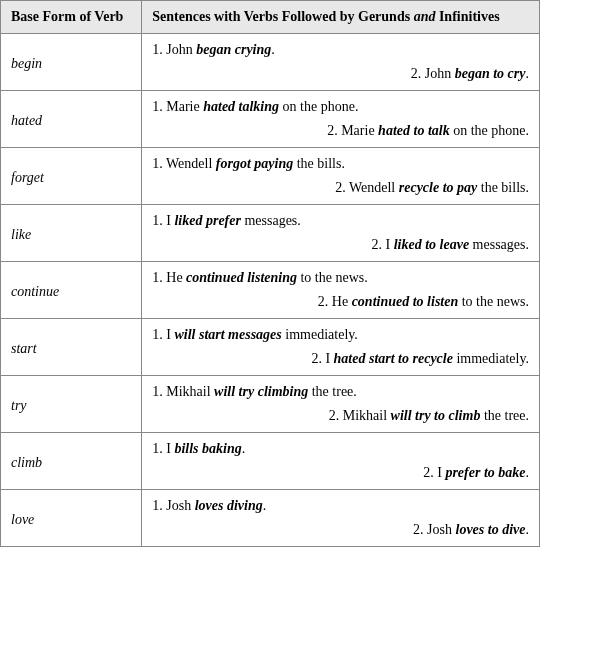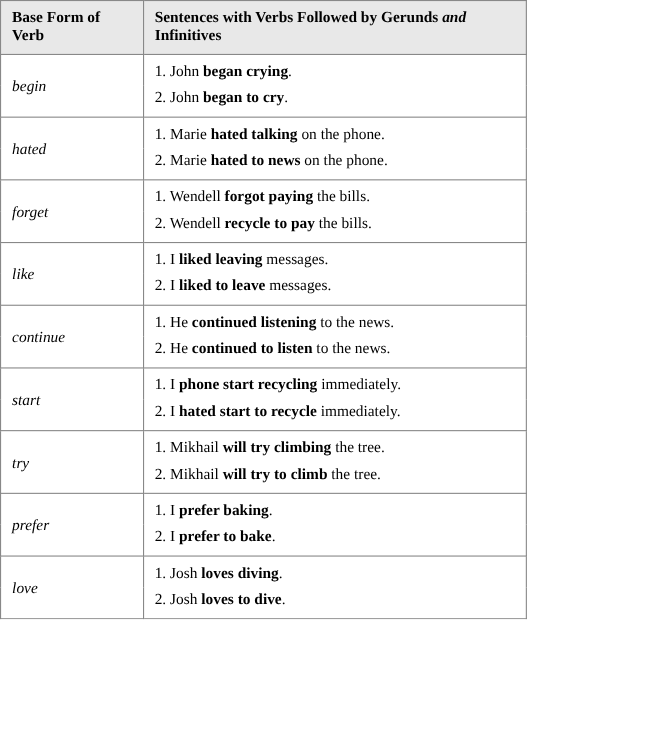"Base Form of Verb" table { width: 479px -> 540px }
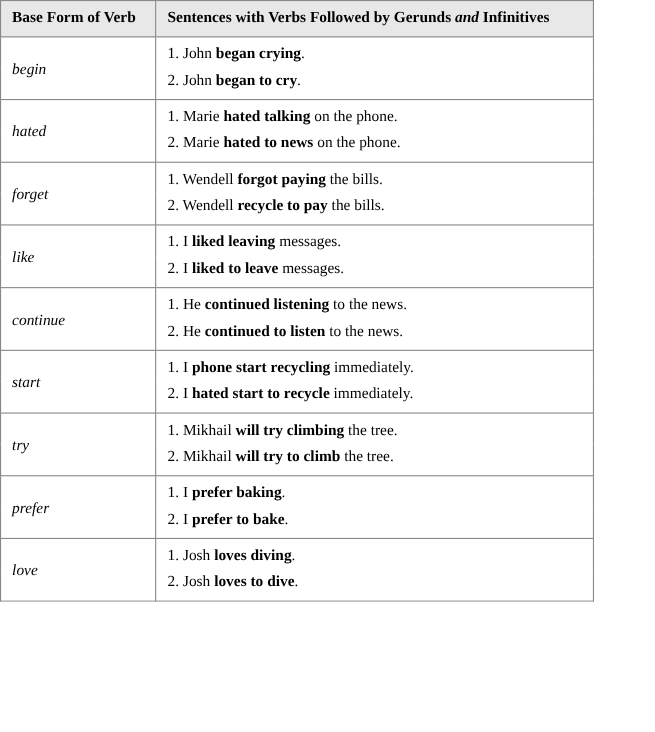"began crying" b { font-style: none -> italic }
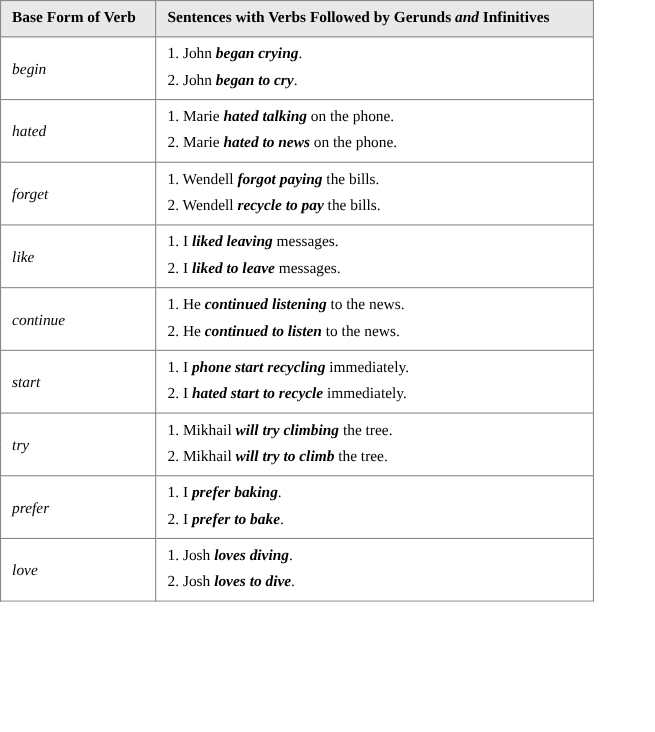"2. John began to cry." tr.row-bottom td { text-align: none -> right }
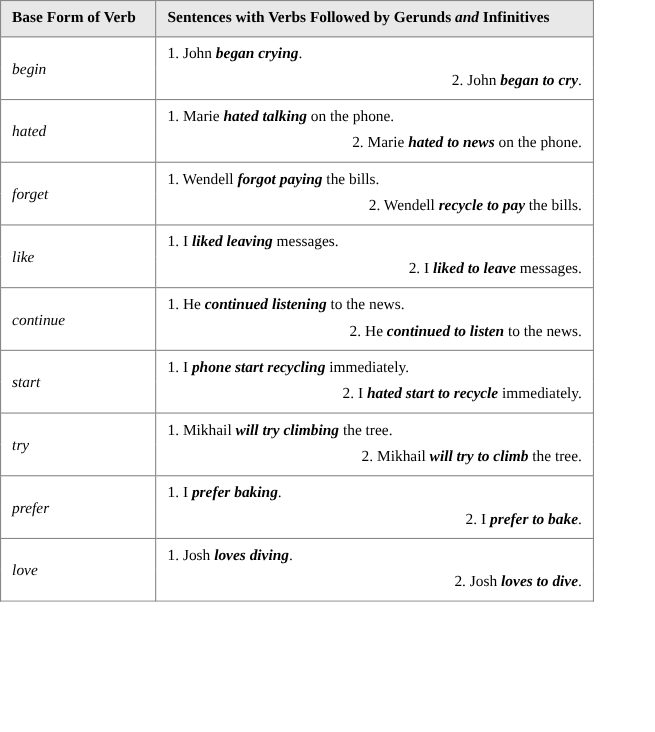"hated to news" b { text: news -> talk }
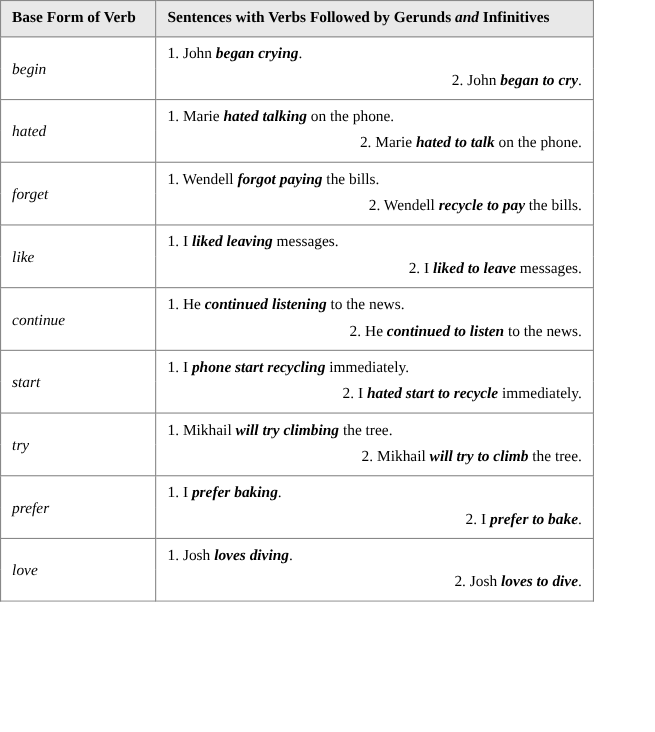"liked leaving" b { text: leaving -> prefer }
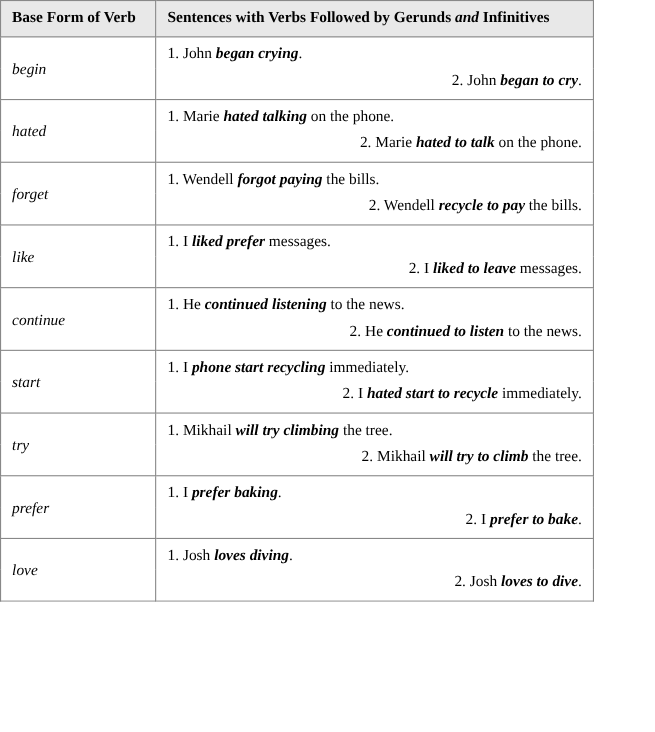"phone start recycling" b { text: phone start recycling -> will start messages }
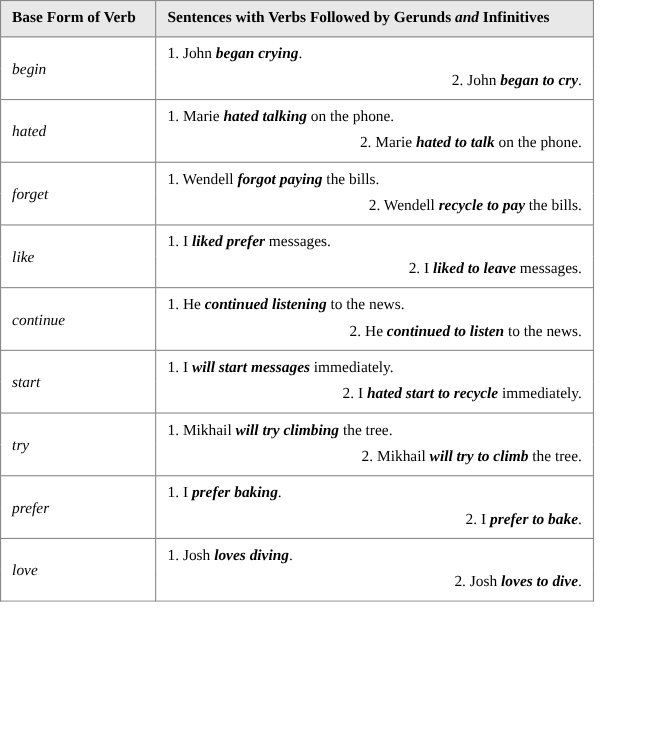"prefer baking" b { text: prefer -> bills }
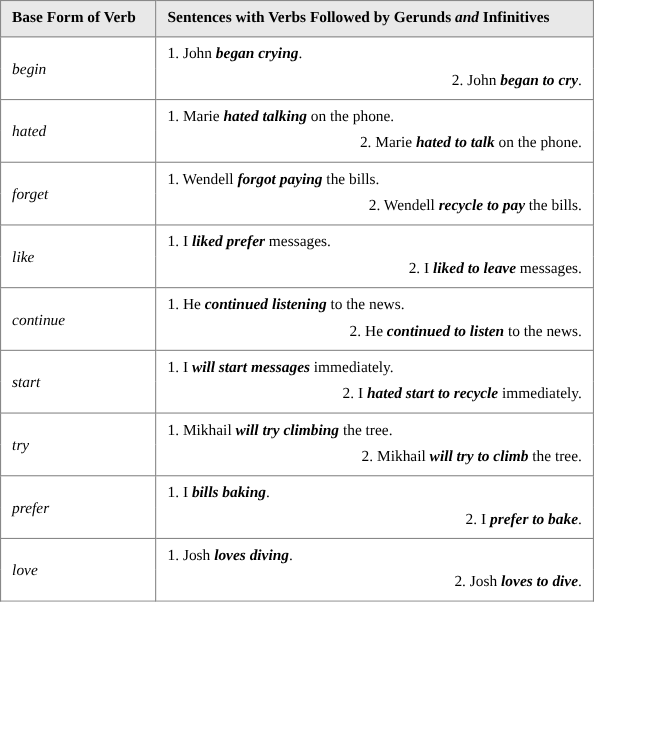"prefer" td.verb-cell { text: prefer -> climb }
